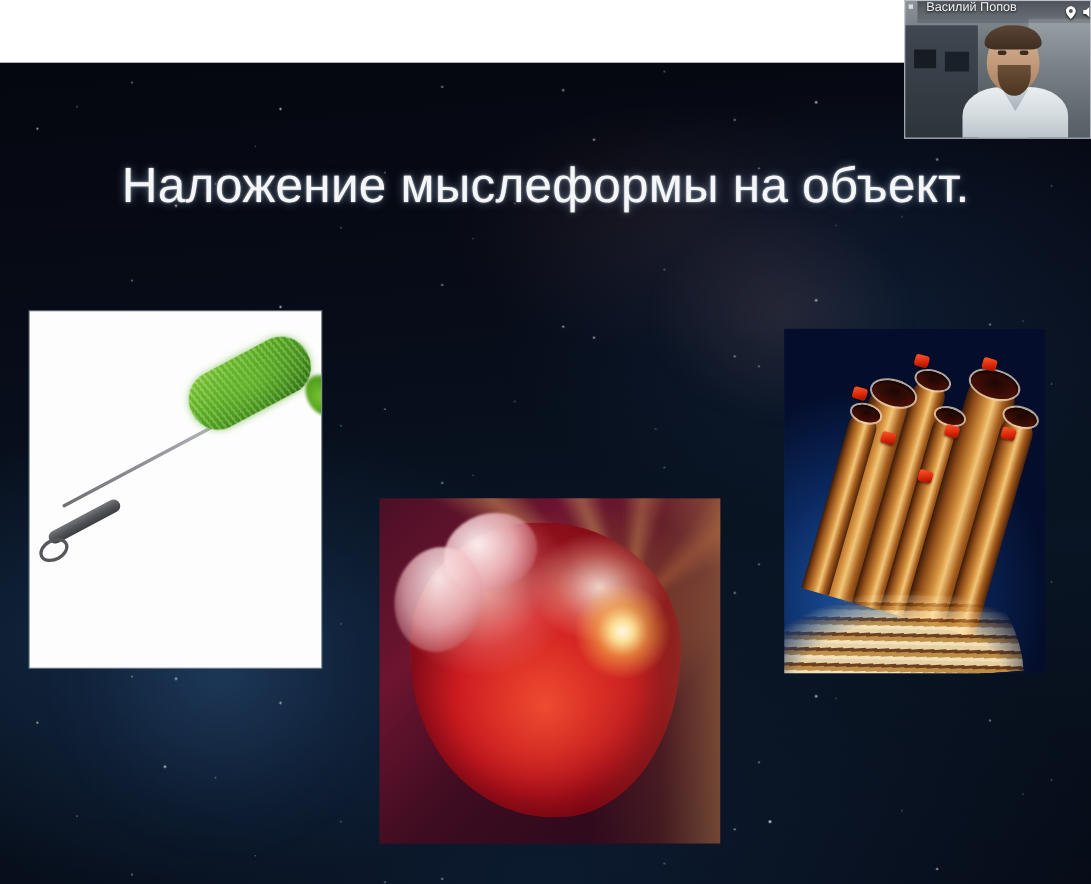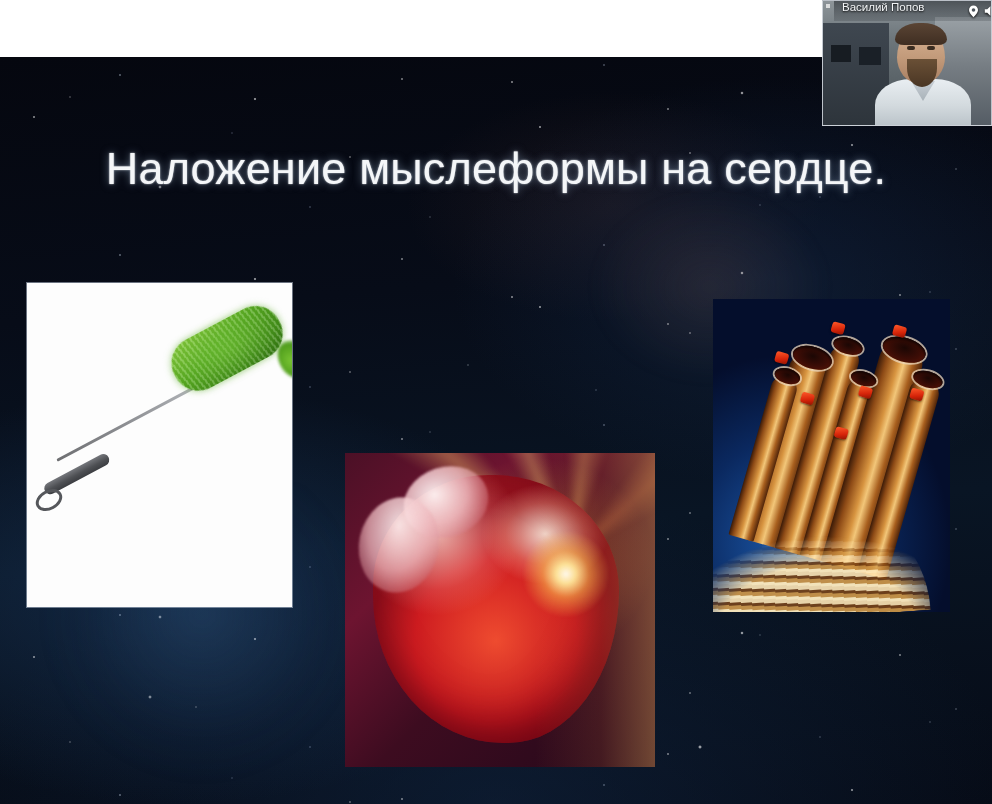"Наложение мыслеформы на сердце." div.title-line1 { text: сердце -> объект }
